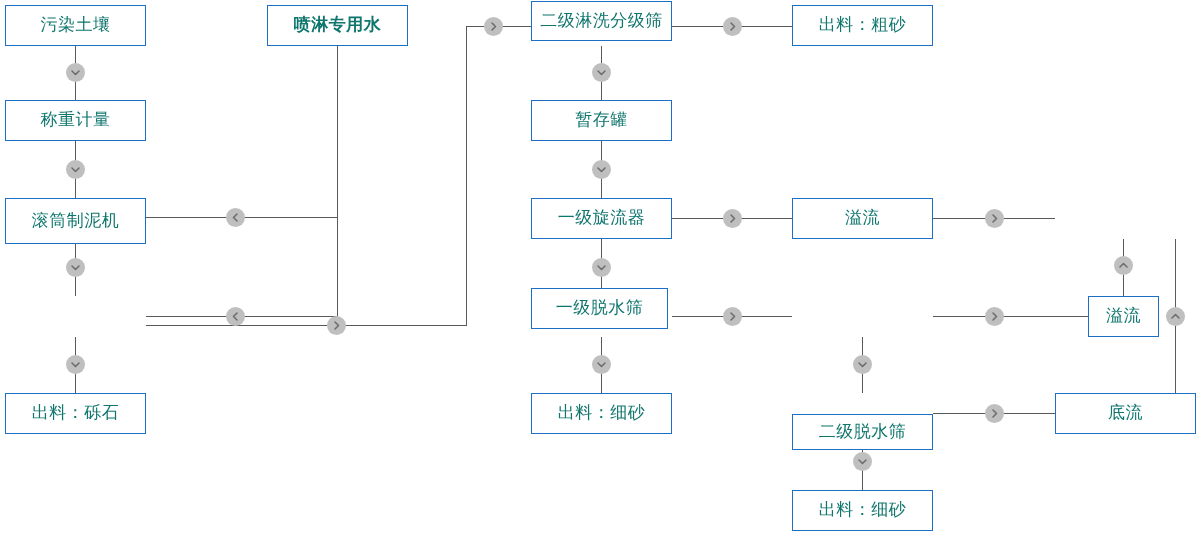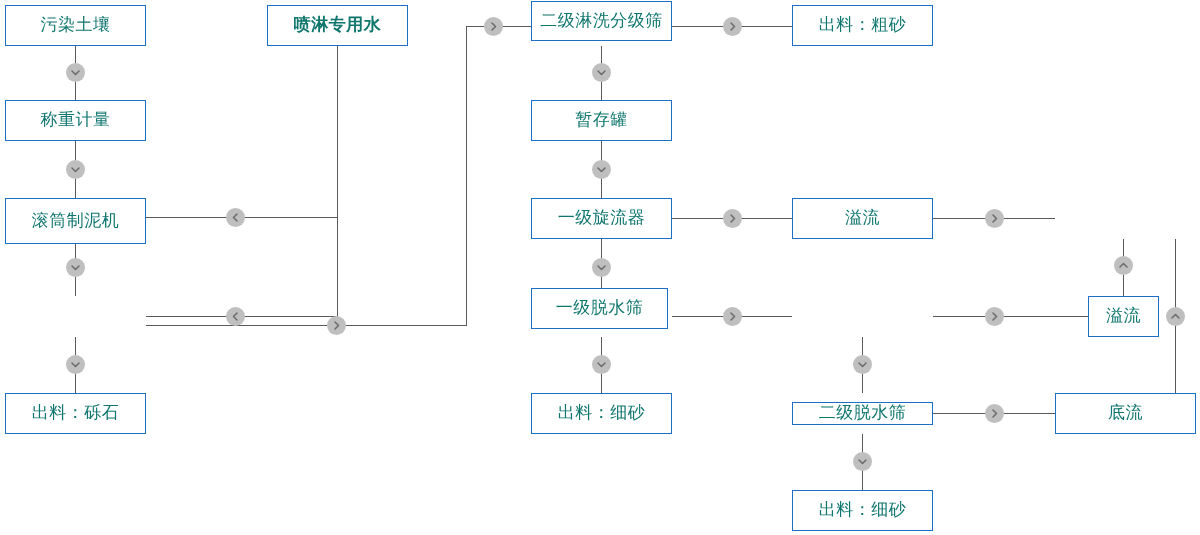"二级脱水筛" div.node { height: 23px -> 36px; top: 402px -> 414px }
